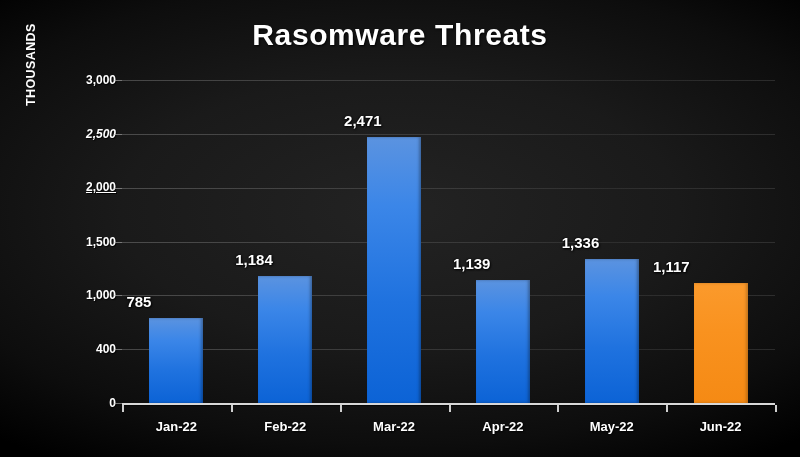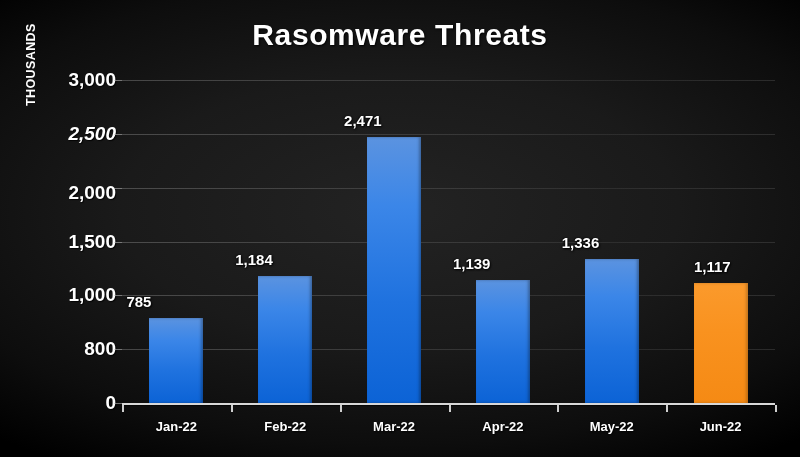"3,000" .y-tick-label { font-size: 19px -> 12px }
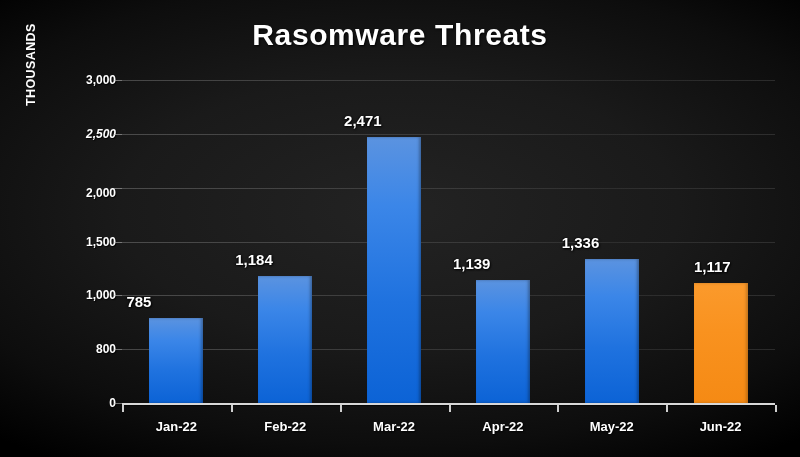"2,000" div.y-tick-label { text-decoration: none -> underline; top: 113px -> 107px }
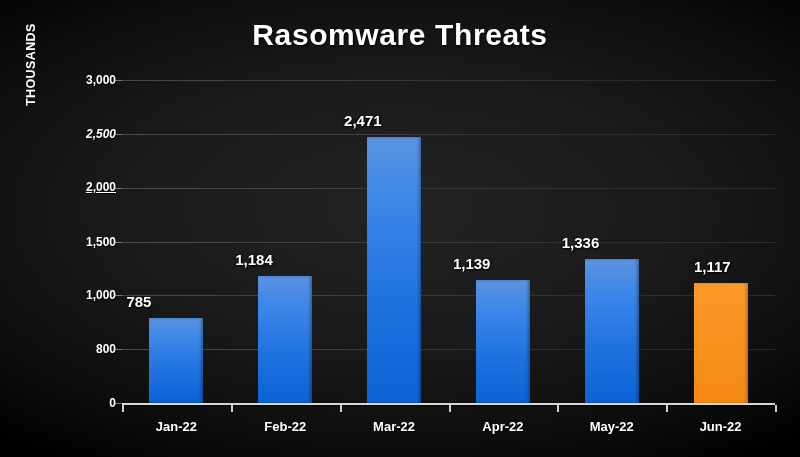"1,117" div.data-label { left: 572px -> 531px }
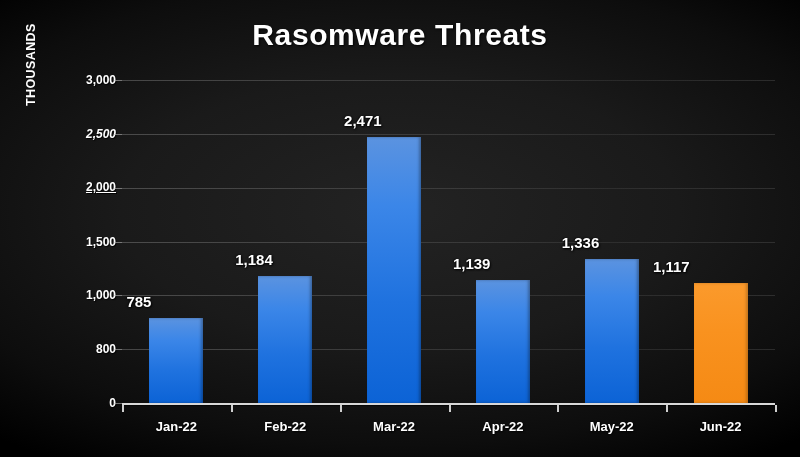"800" div.y-tick-label { text: 800 -> 400 }
